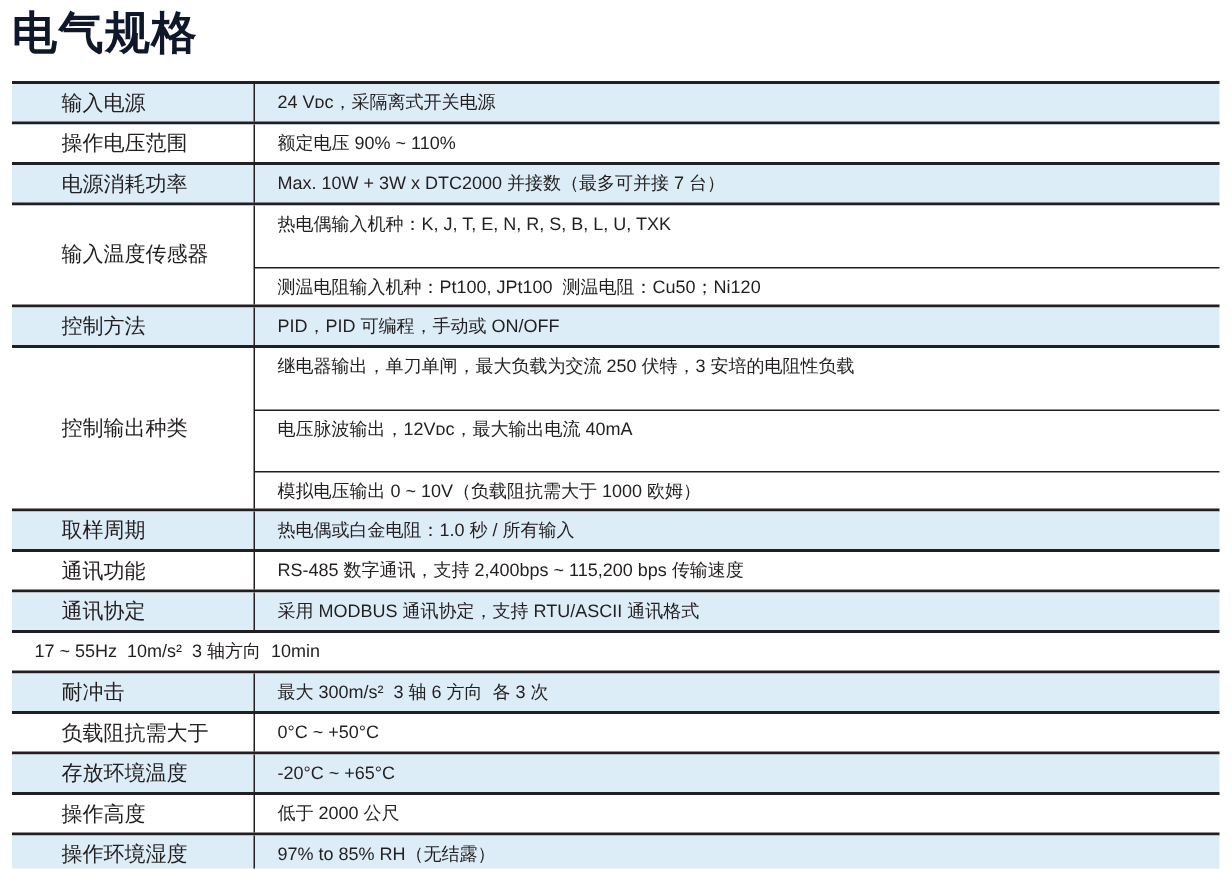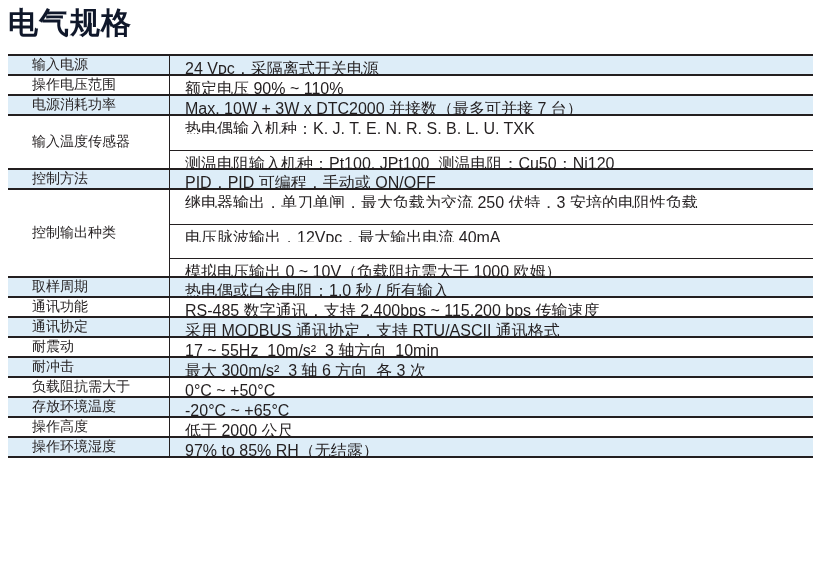"输入电源" .tlabel { padding-left: 24px -> 33px }
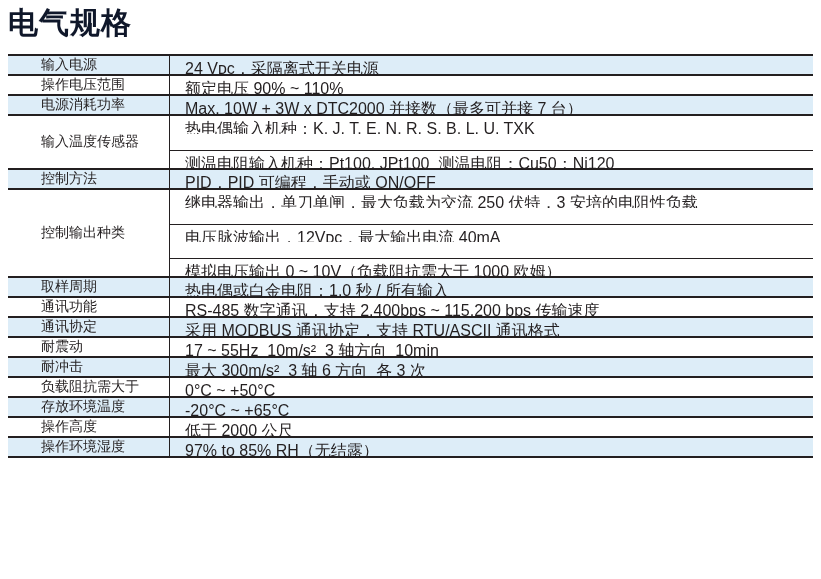"24 Vᴅᴄ，采隔离式开关电源" .tval { font-size: 16px -> 12px; height: 18px -> 25px }
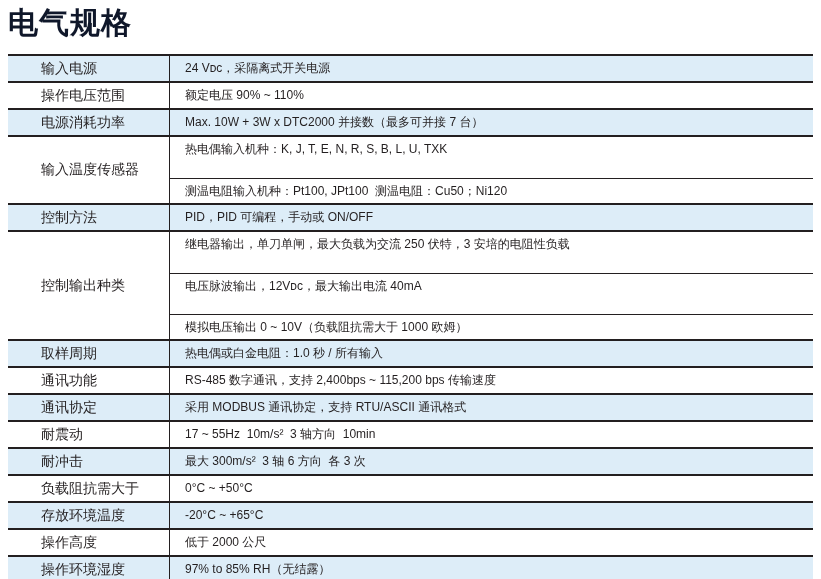"耐震动" div.tlabel { html: <div>耐震动</div> -> none }
